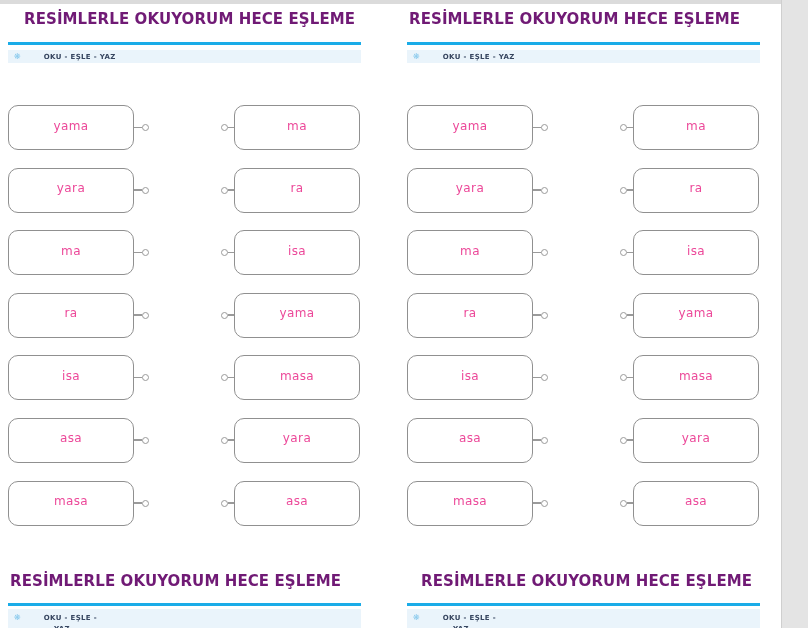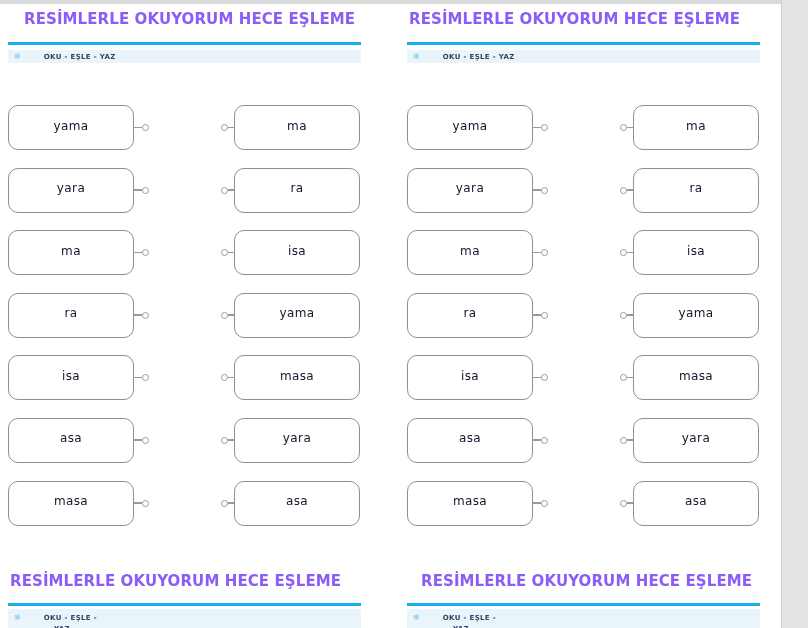"RESİMLERLE OKUYORUM HECE EŞLEME" .panel-title { color: #8b5cf6 -> #701a75 }
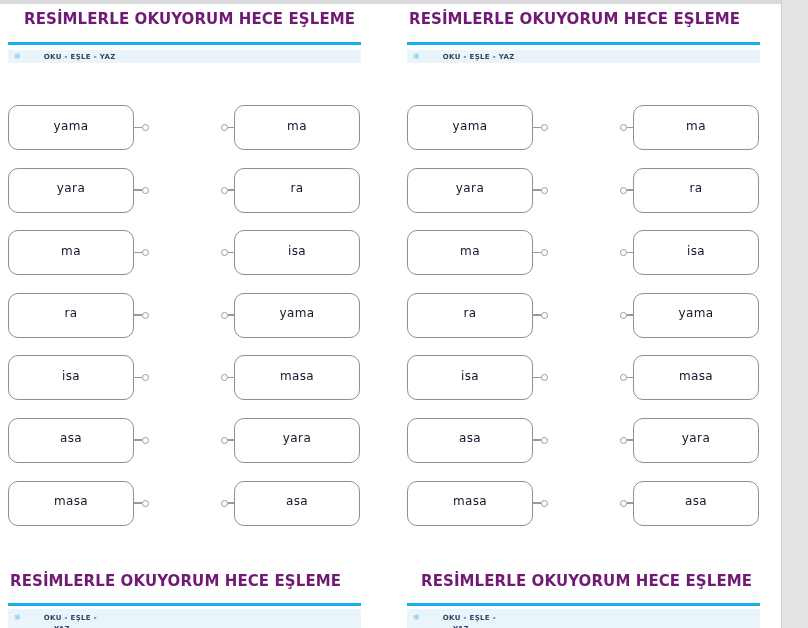"yama" .mbox { color: #0f172a -> #ec4899 }
